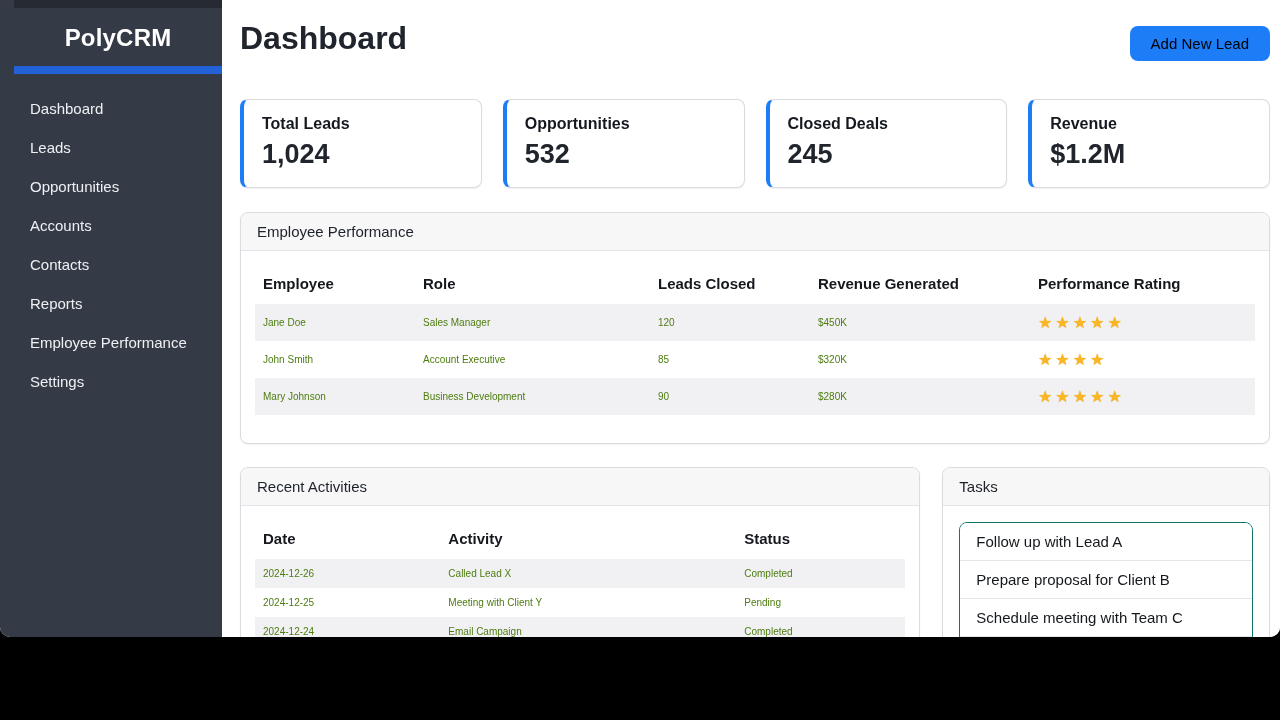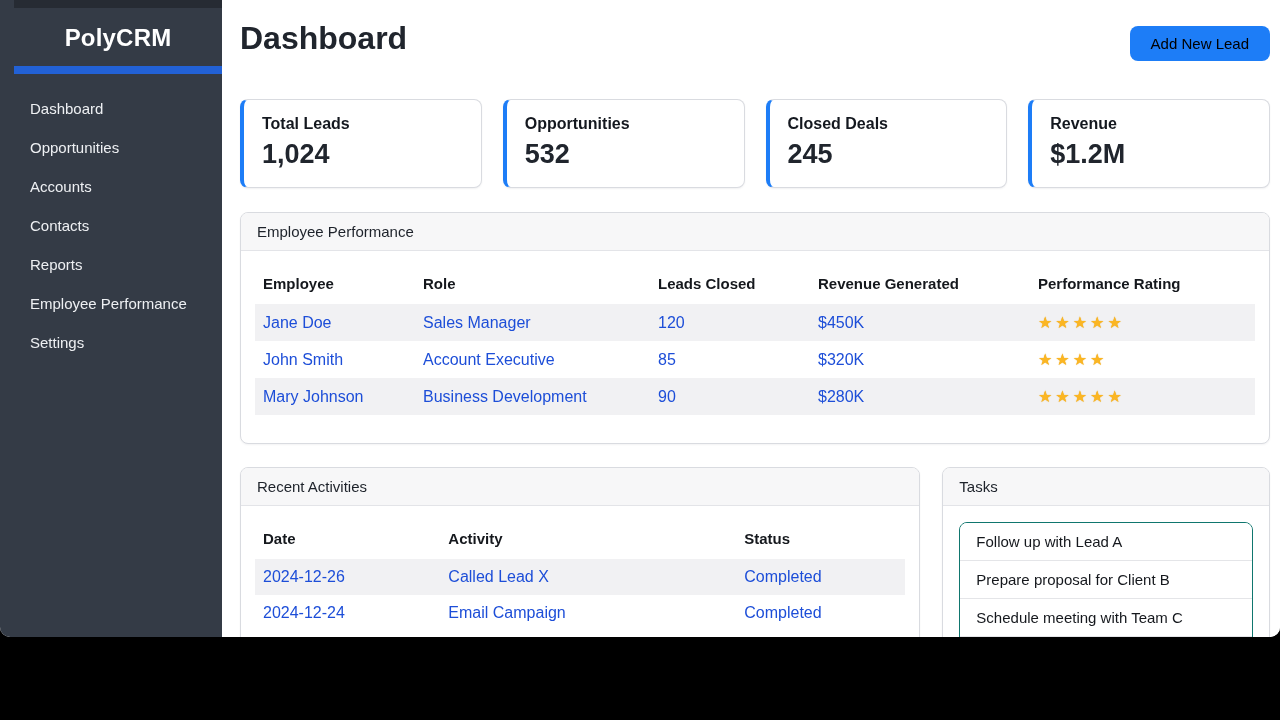"Leads" div.nav-item { html: none -> <div>Leads</div> }
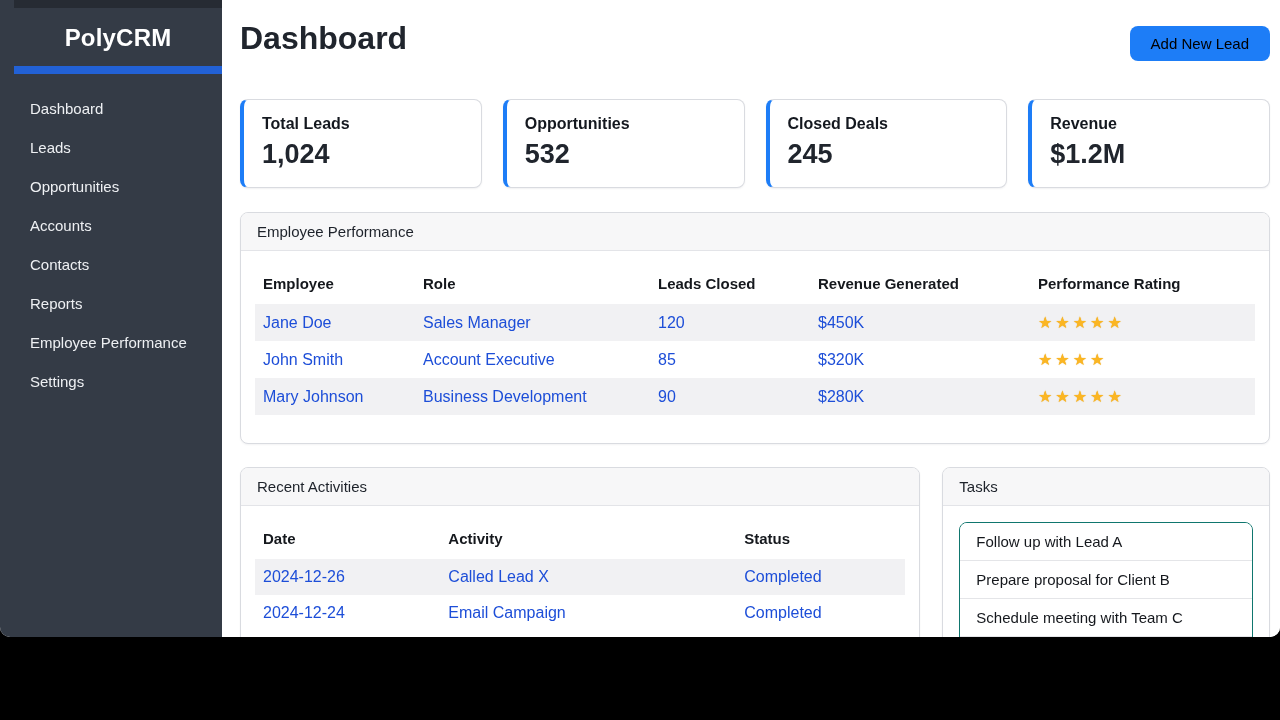"Jane Doe" td { color: #1d4ed8 -> #4d7c0f; font-size: 16px -> 10px }
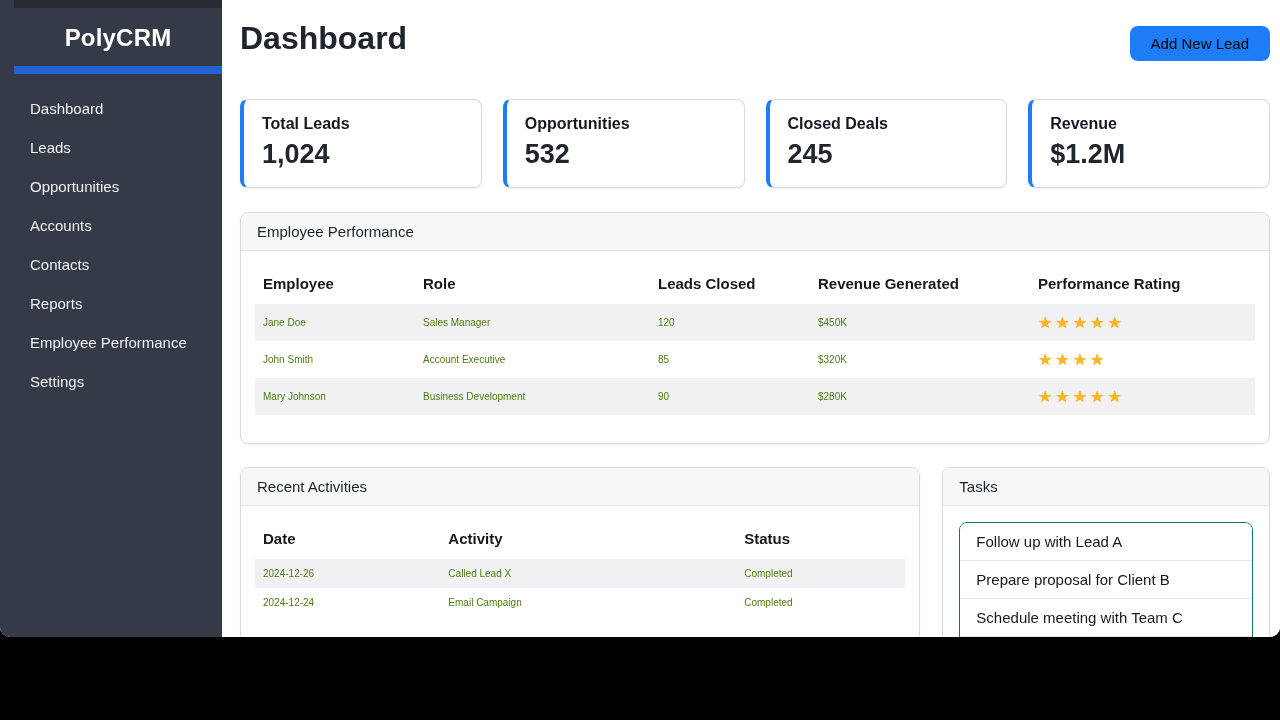"2024-12-25" tr { html: none -> <tr> <td>2024-12-25</td> <td>Meeting with Client Y</td> <td>Pending</td> </tr> }
